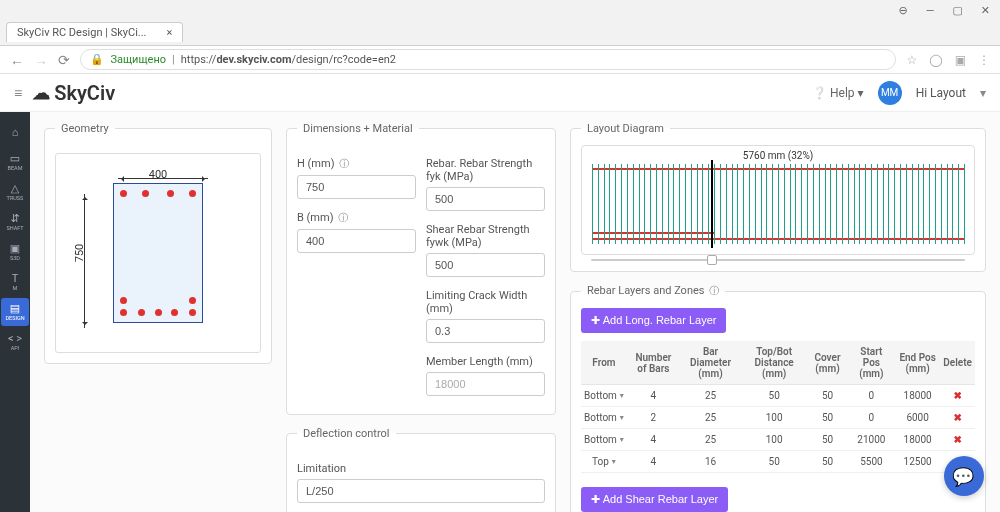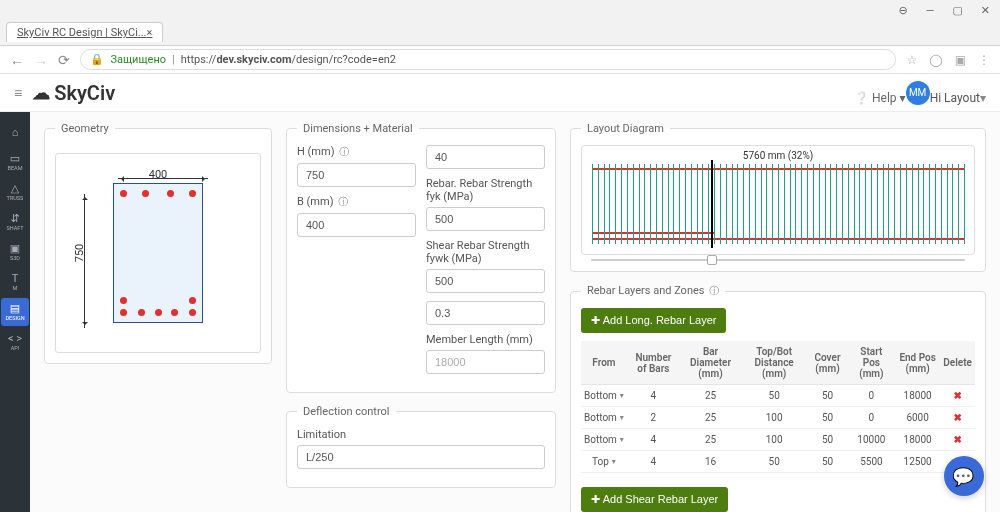"SkyCiv RC Design | SkyCi..." .tab { gap: 0 -> 20px; text-decoration: underline -> none }
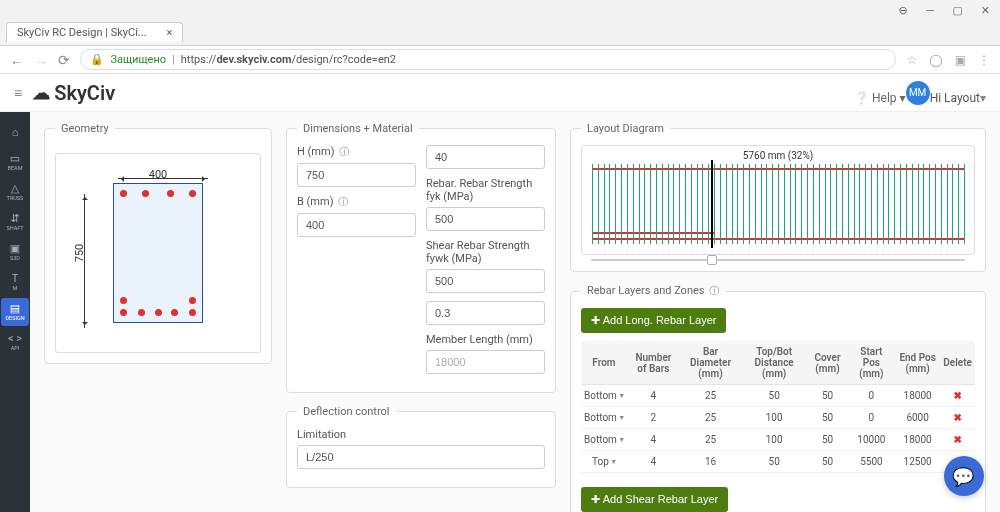"❔ Help ▾" .app-right { align-items: flex-end -> center; gap: none -> 14px }
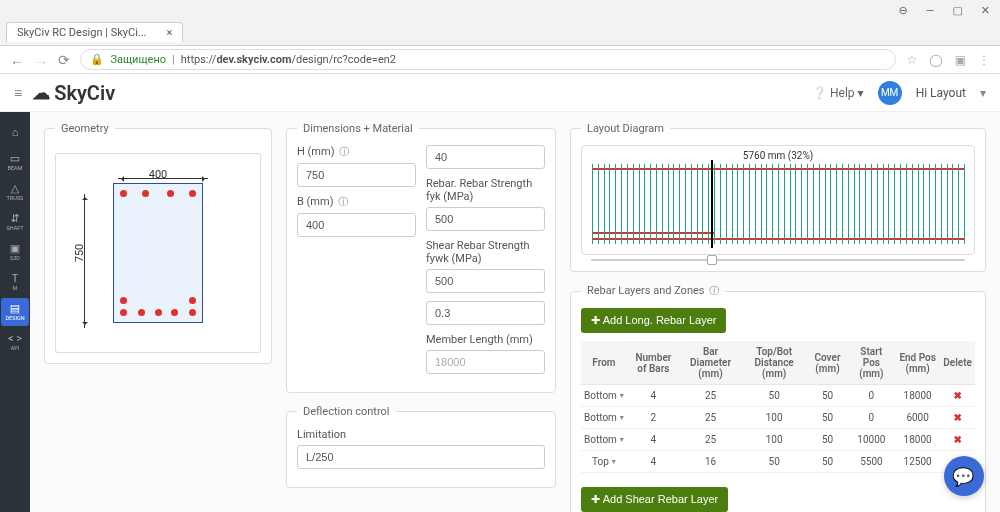"H (mm) ⓘ" .form-label { margin-top: none -> 12px }
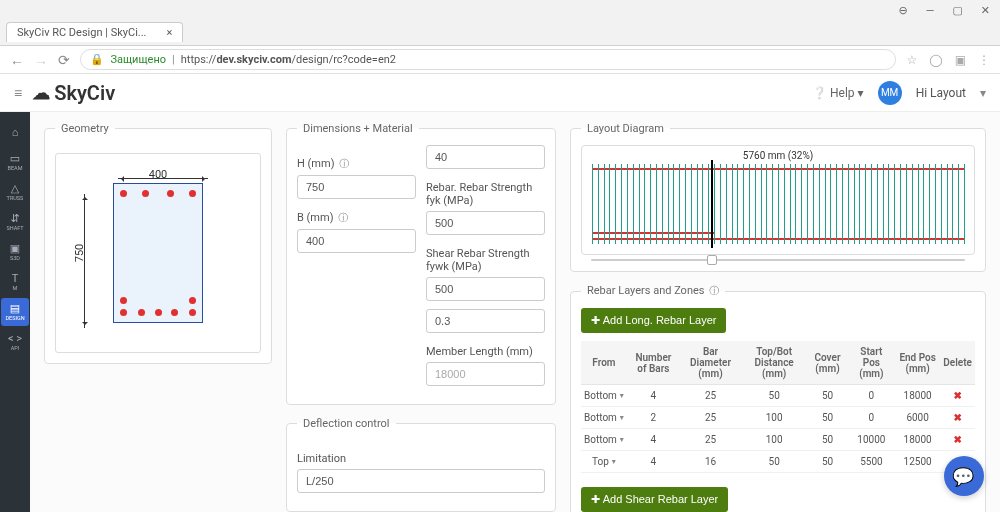"40" input.form-control { html: <input> -> none }
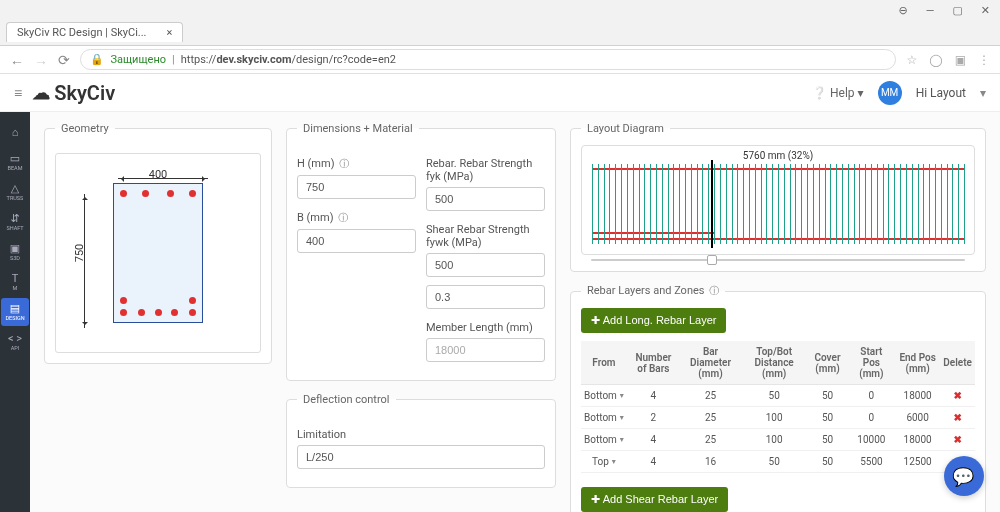"Limiting Crack Width (mm)" label.form-label { html: none -> <label>Limiting Crack Width (mm)</label> }
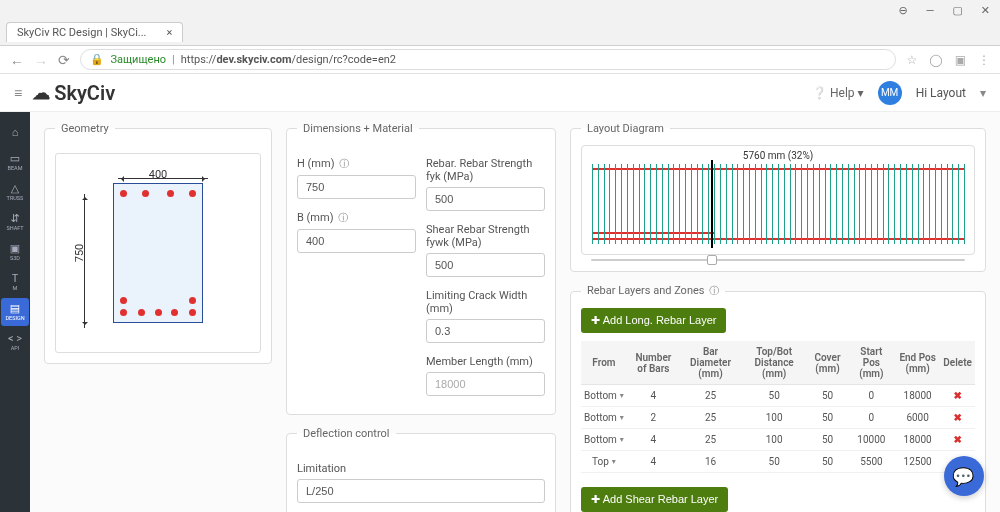"✚ Add Long. Rebar Layer" .btn-add { background: #4d7c0f -> #8b5cf6 }
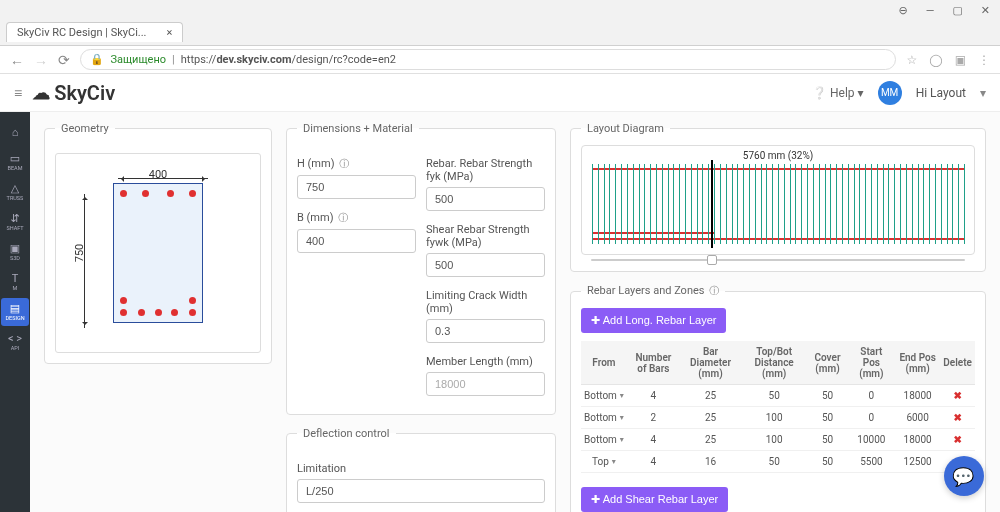"10000" td { text: 10000 -> 21000 }
